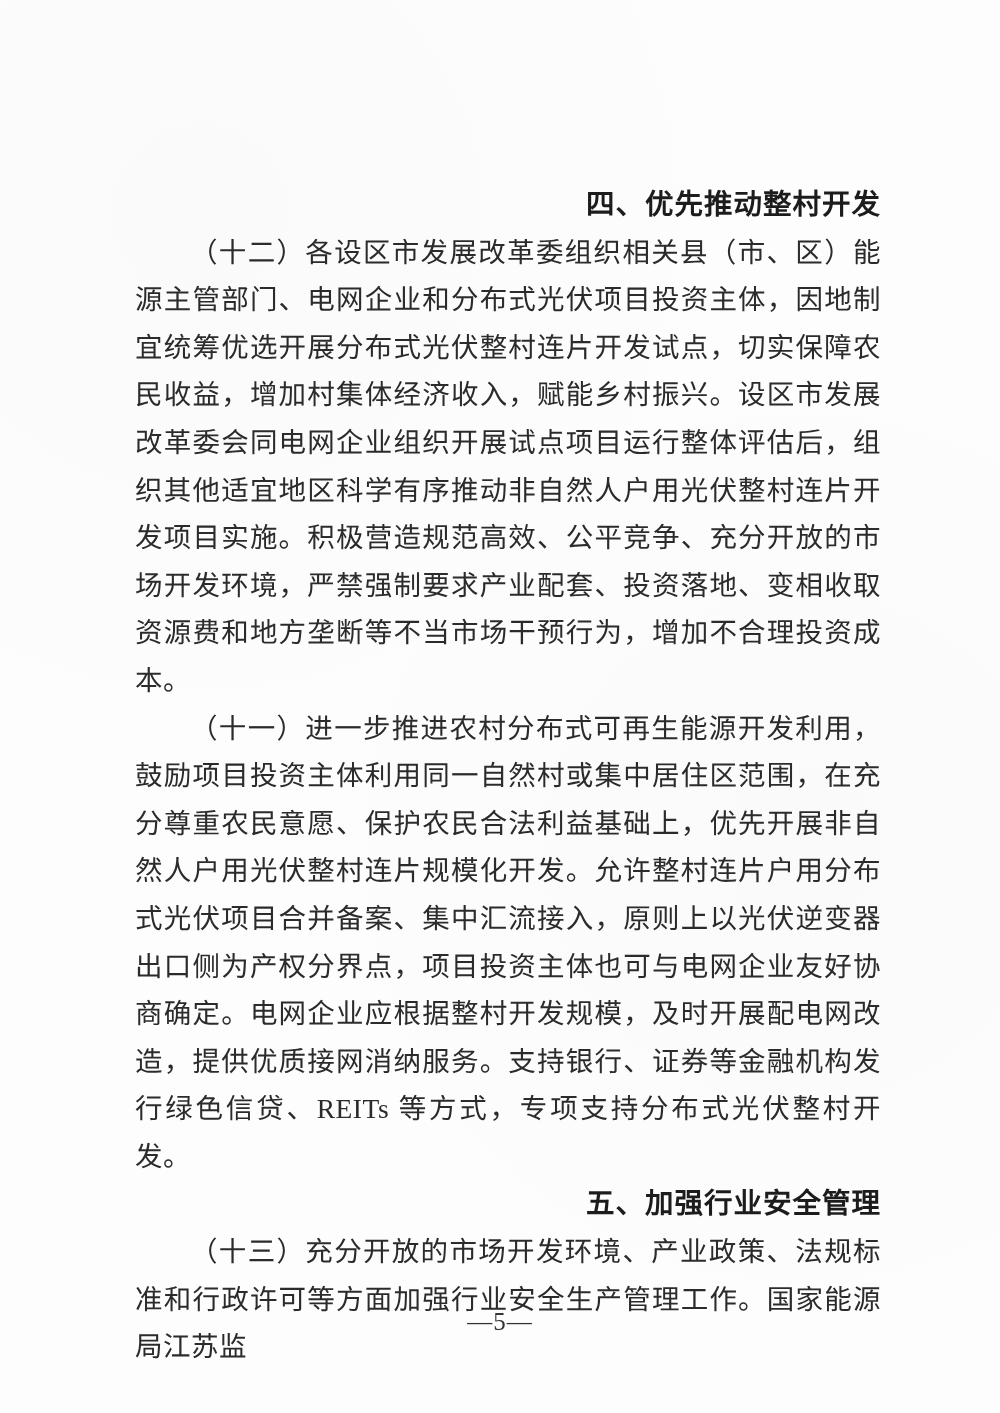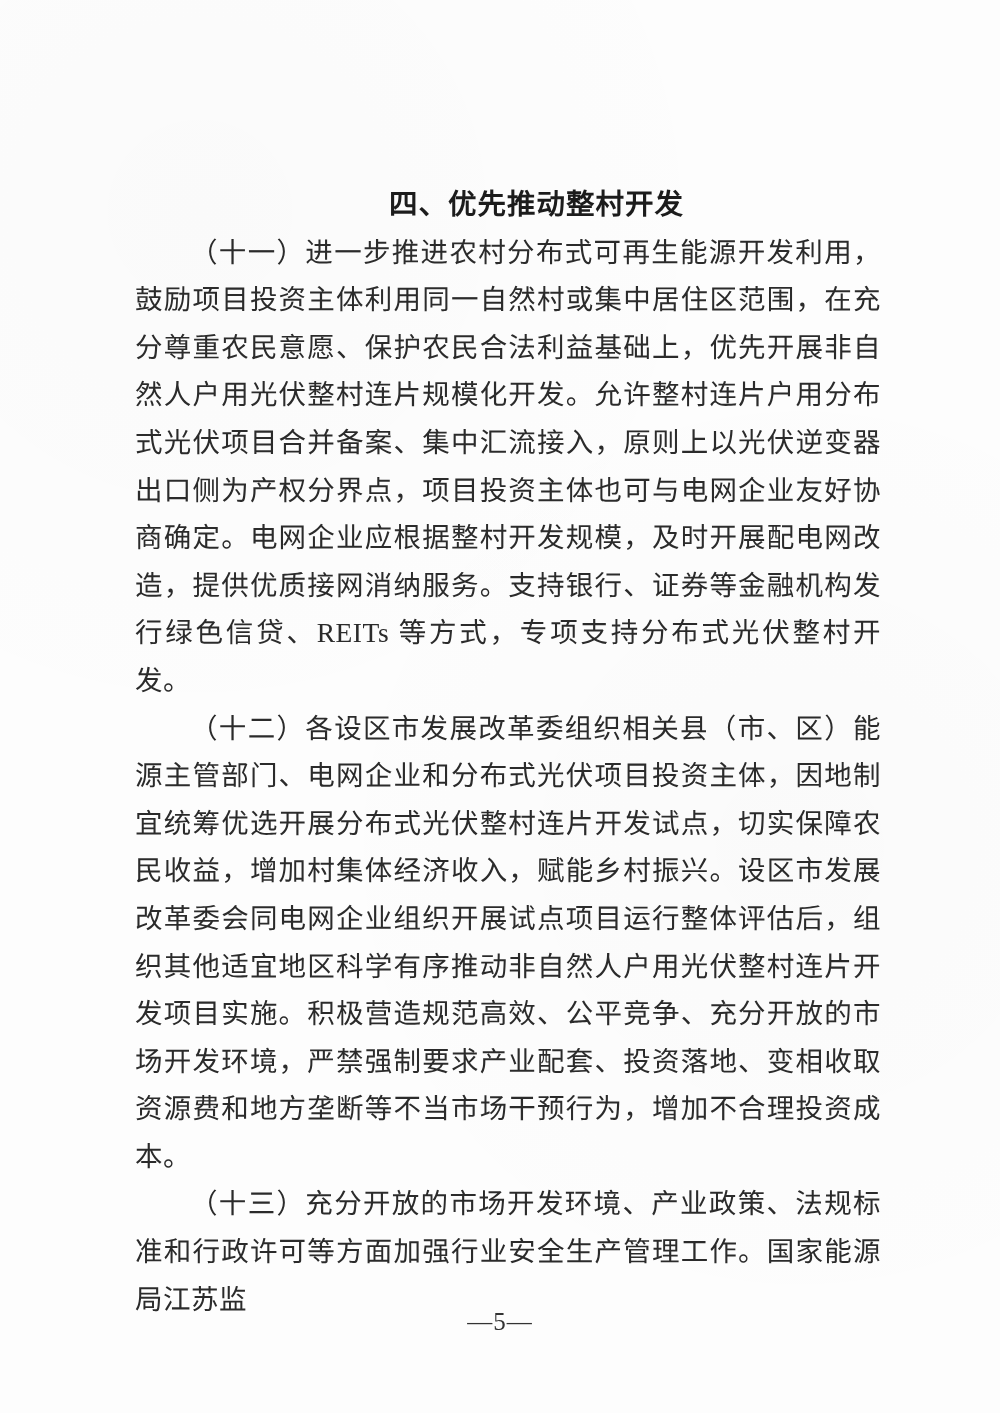"四、优先推动整村开发" .content h2 { text-align: center -> right }
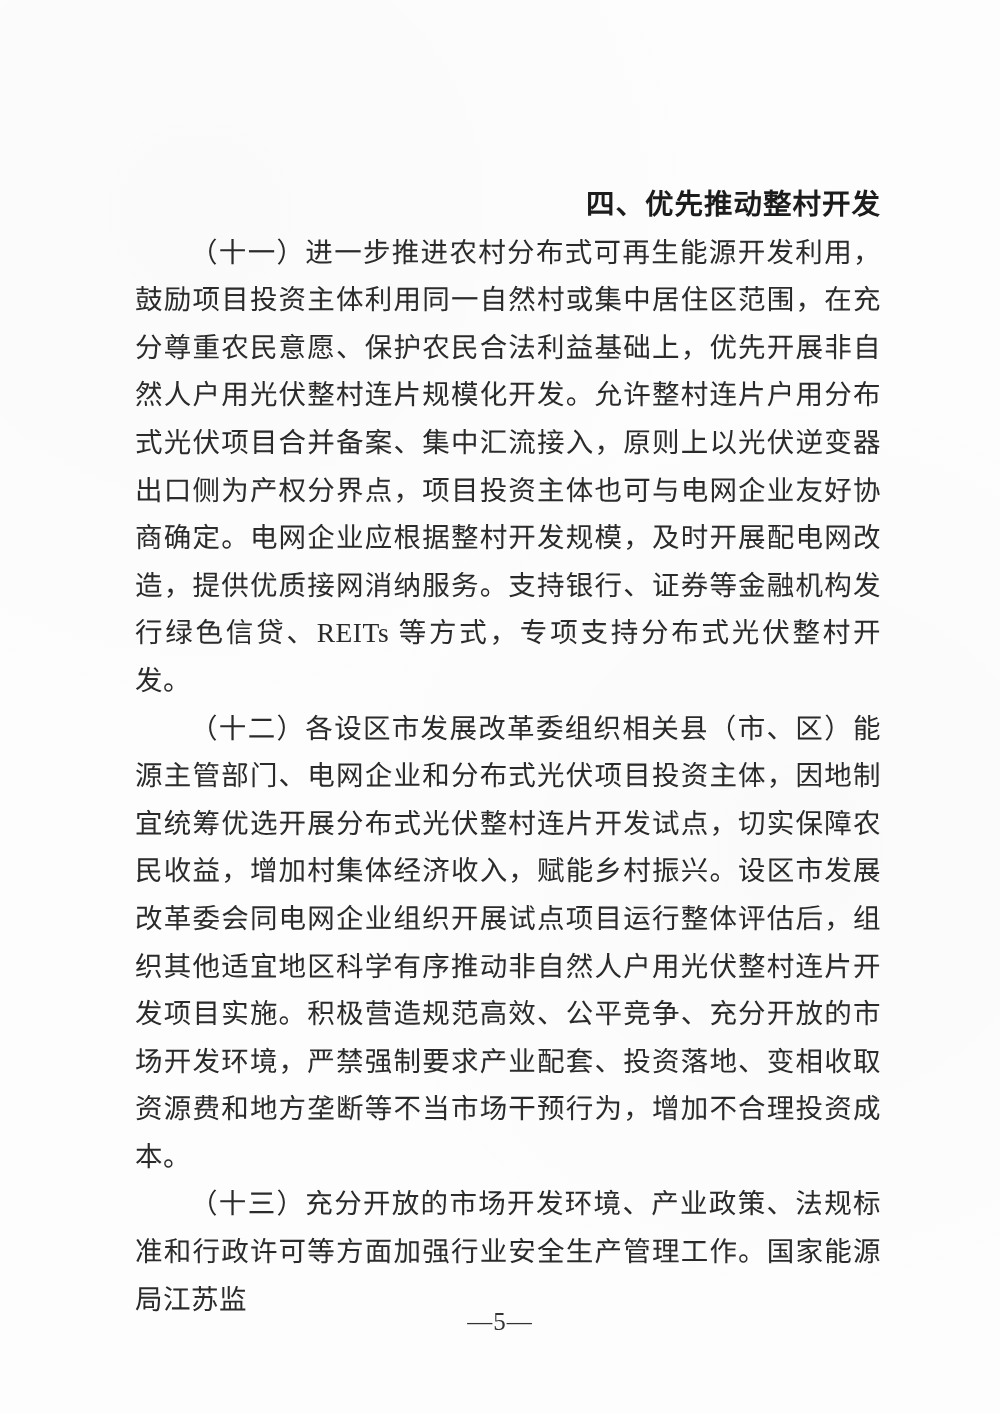"（十一）进一步推进农村分布式可再生能源开发利用，鼓励项目投资主体利用同一自然村或" p { order: before "（十二）各设区市发展改革委组织相关县（市、区）能源主管部门、电网企业和分布式光伏" -> after "（十二）各设区市发展改革委组织相关县（市、区）能源主管部门、电网企业和分布式光伏" }
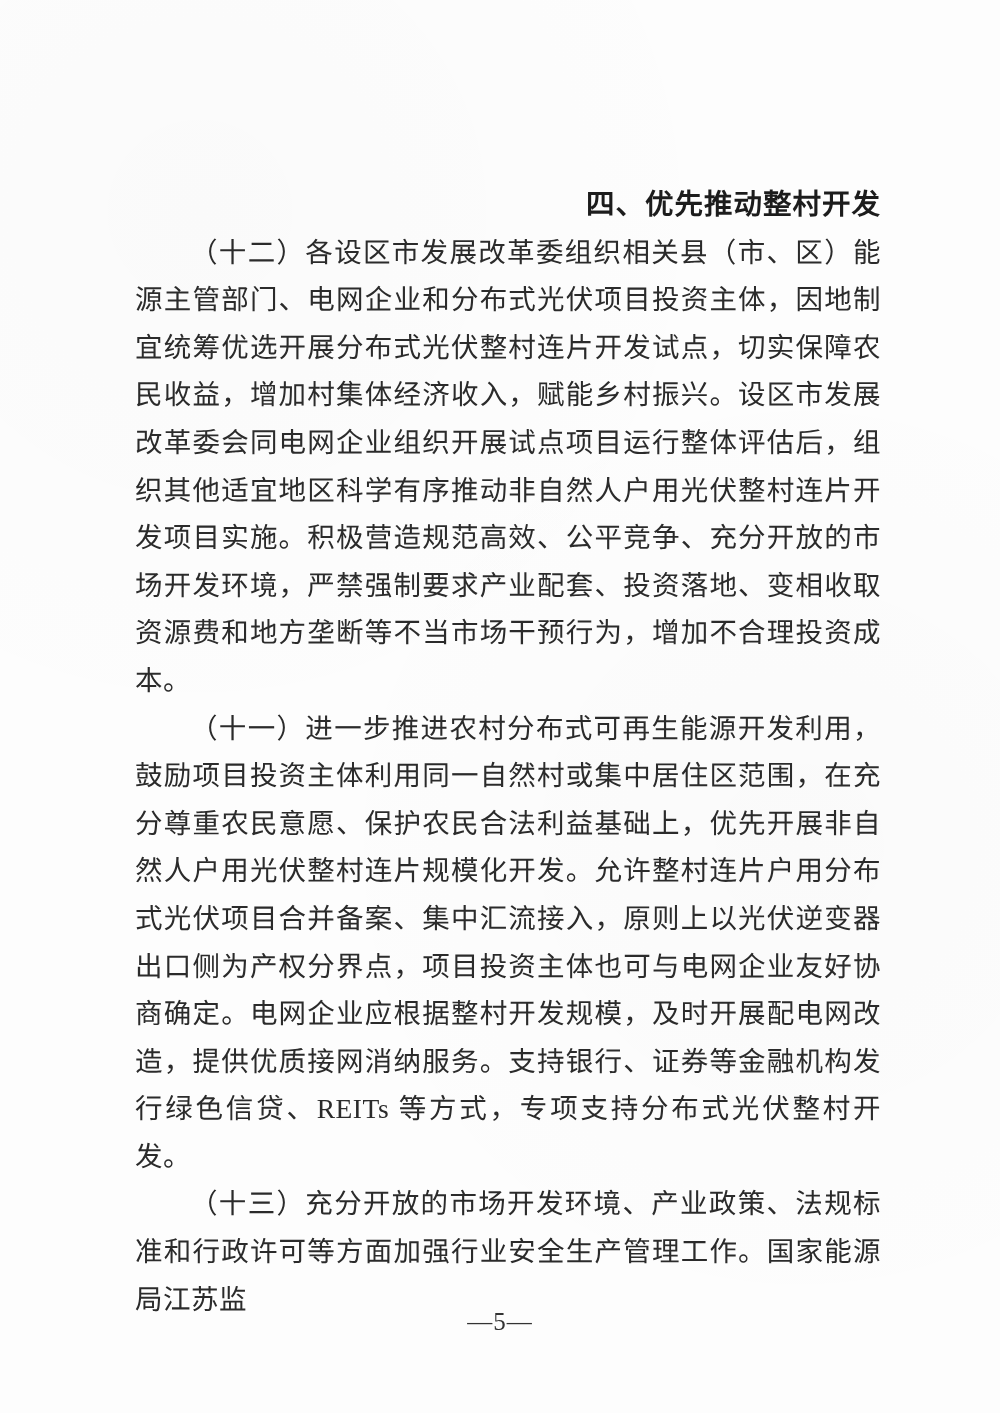"五、加强行业安全管理" h2 { html: none -> <h2>五、加强行业安全管理</h2> }
